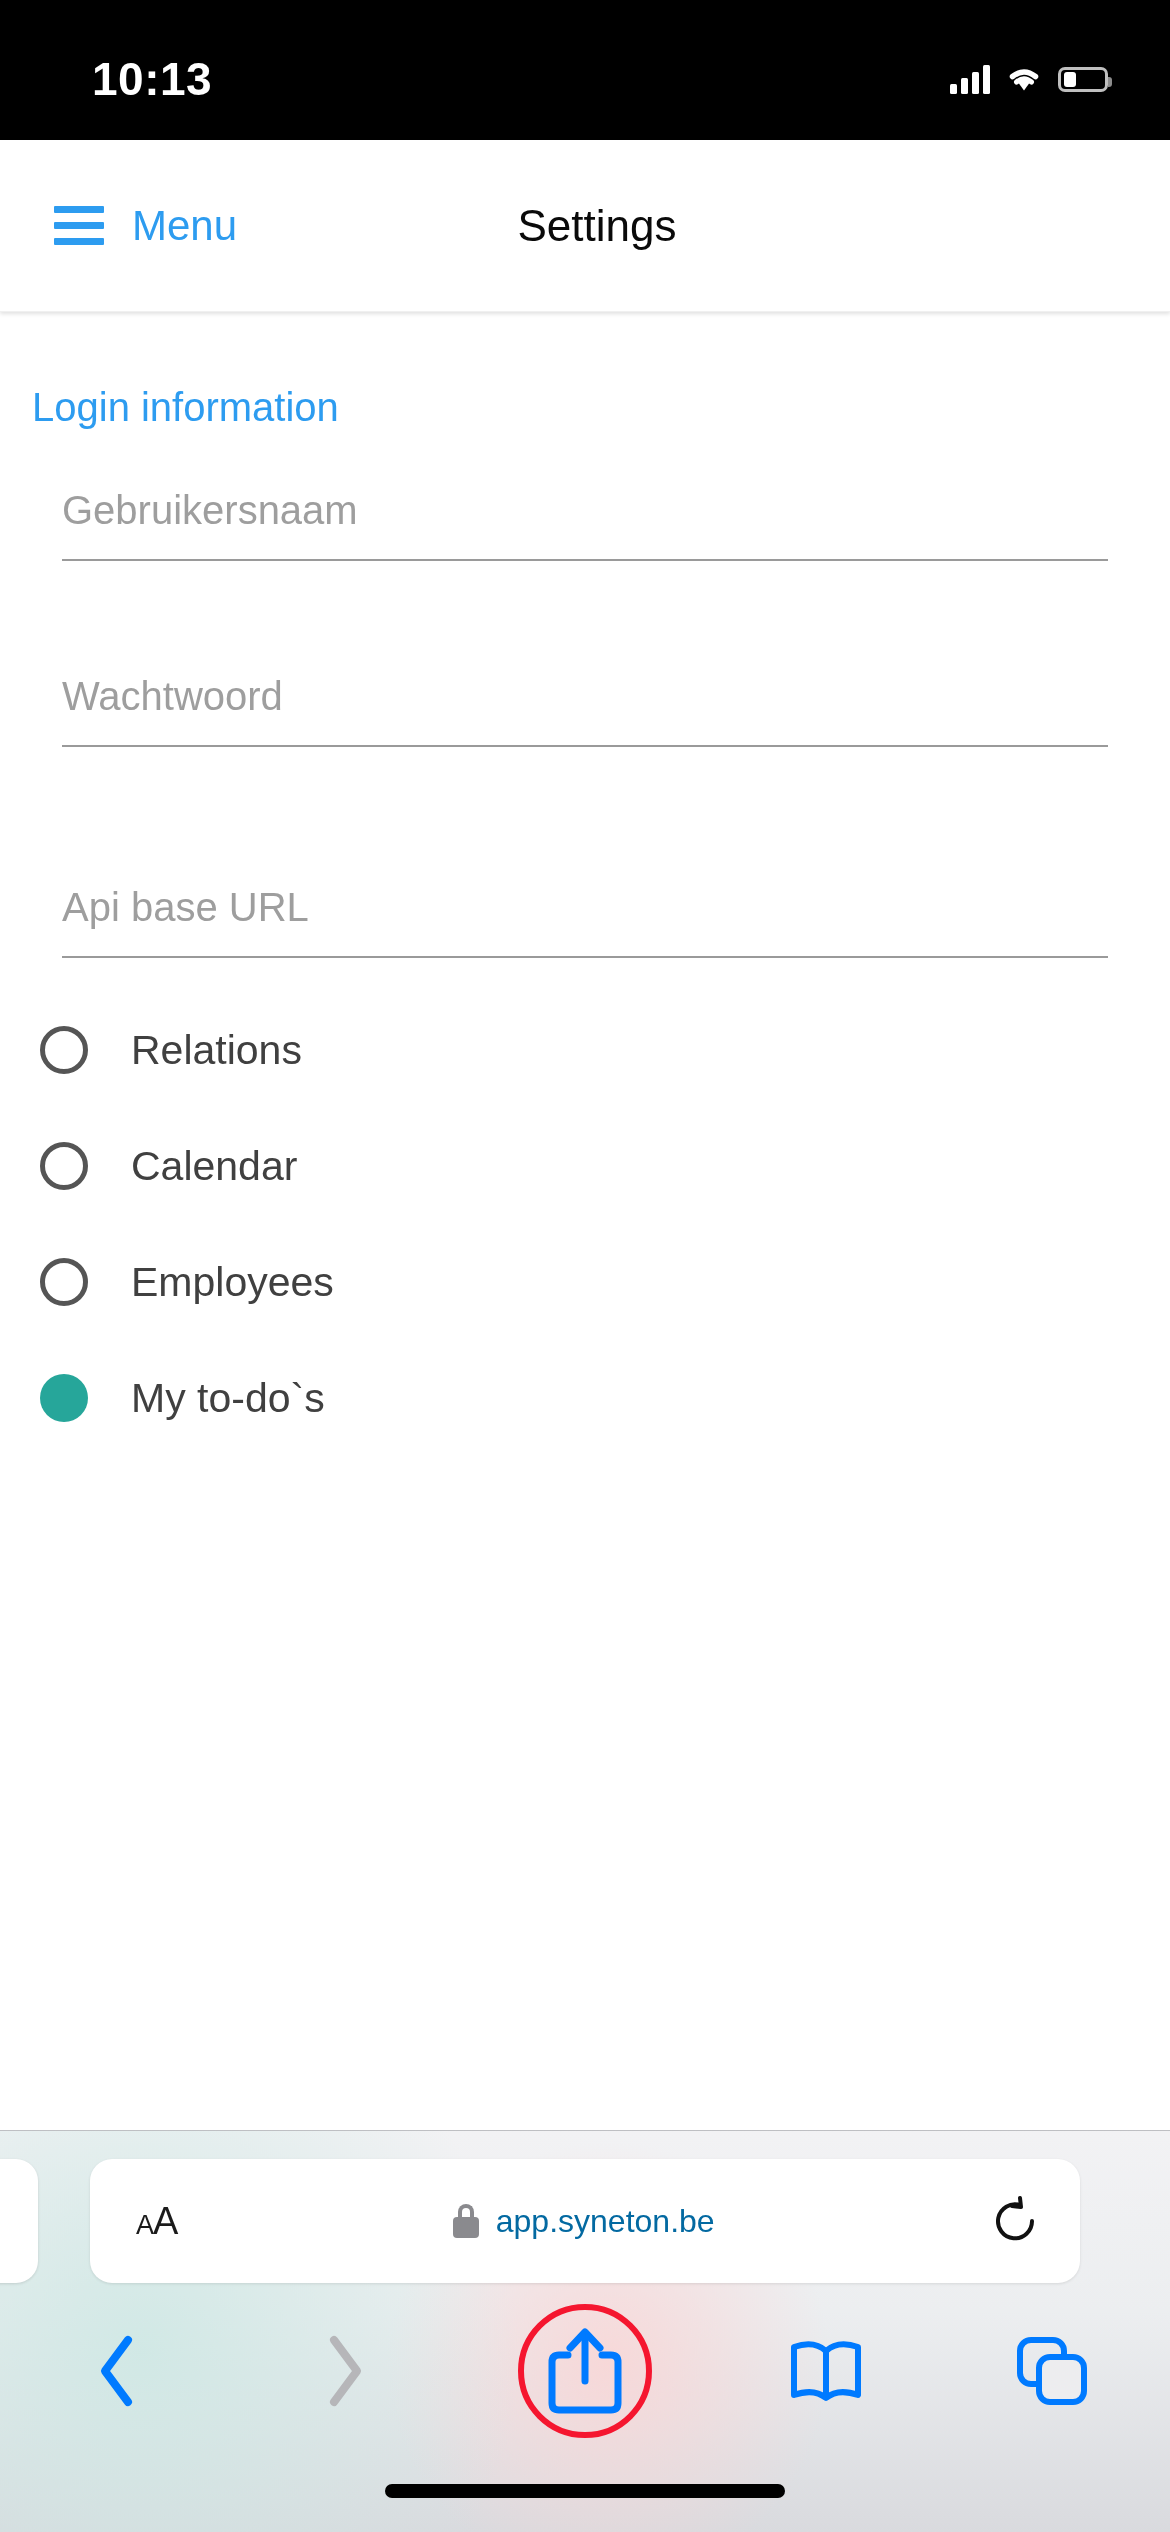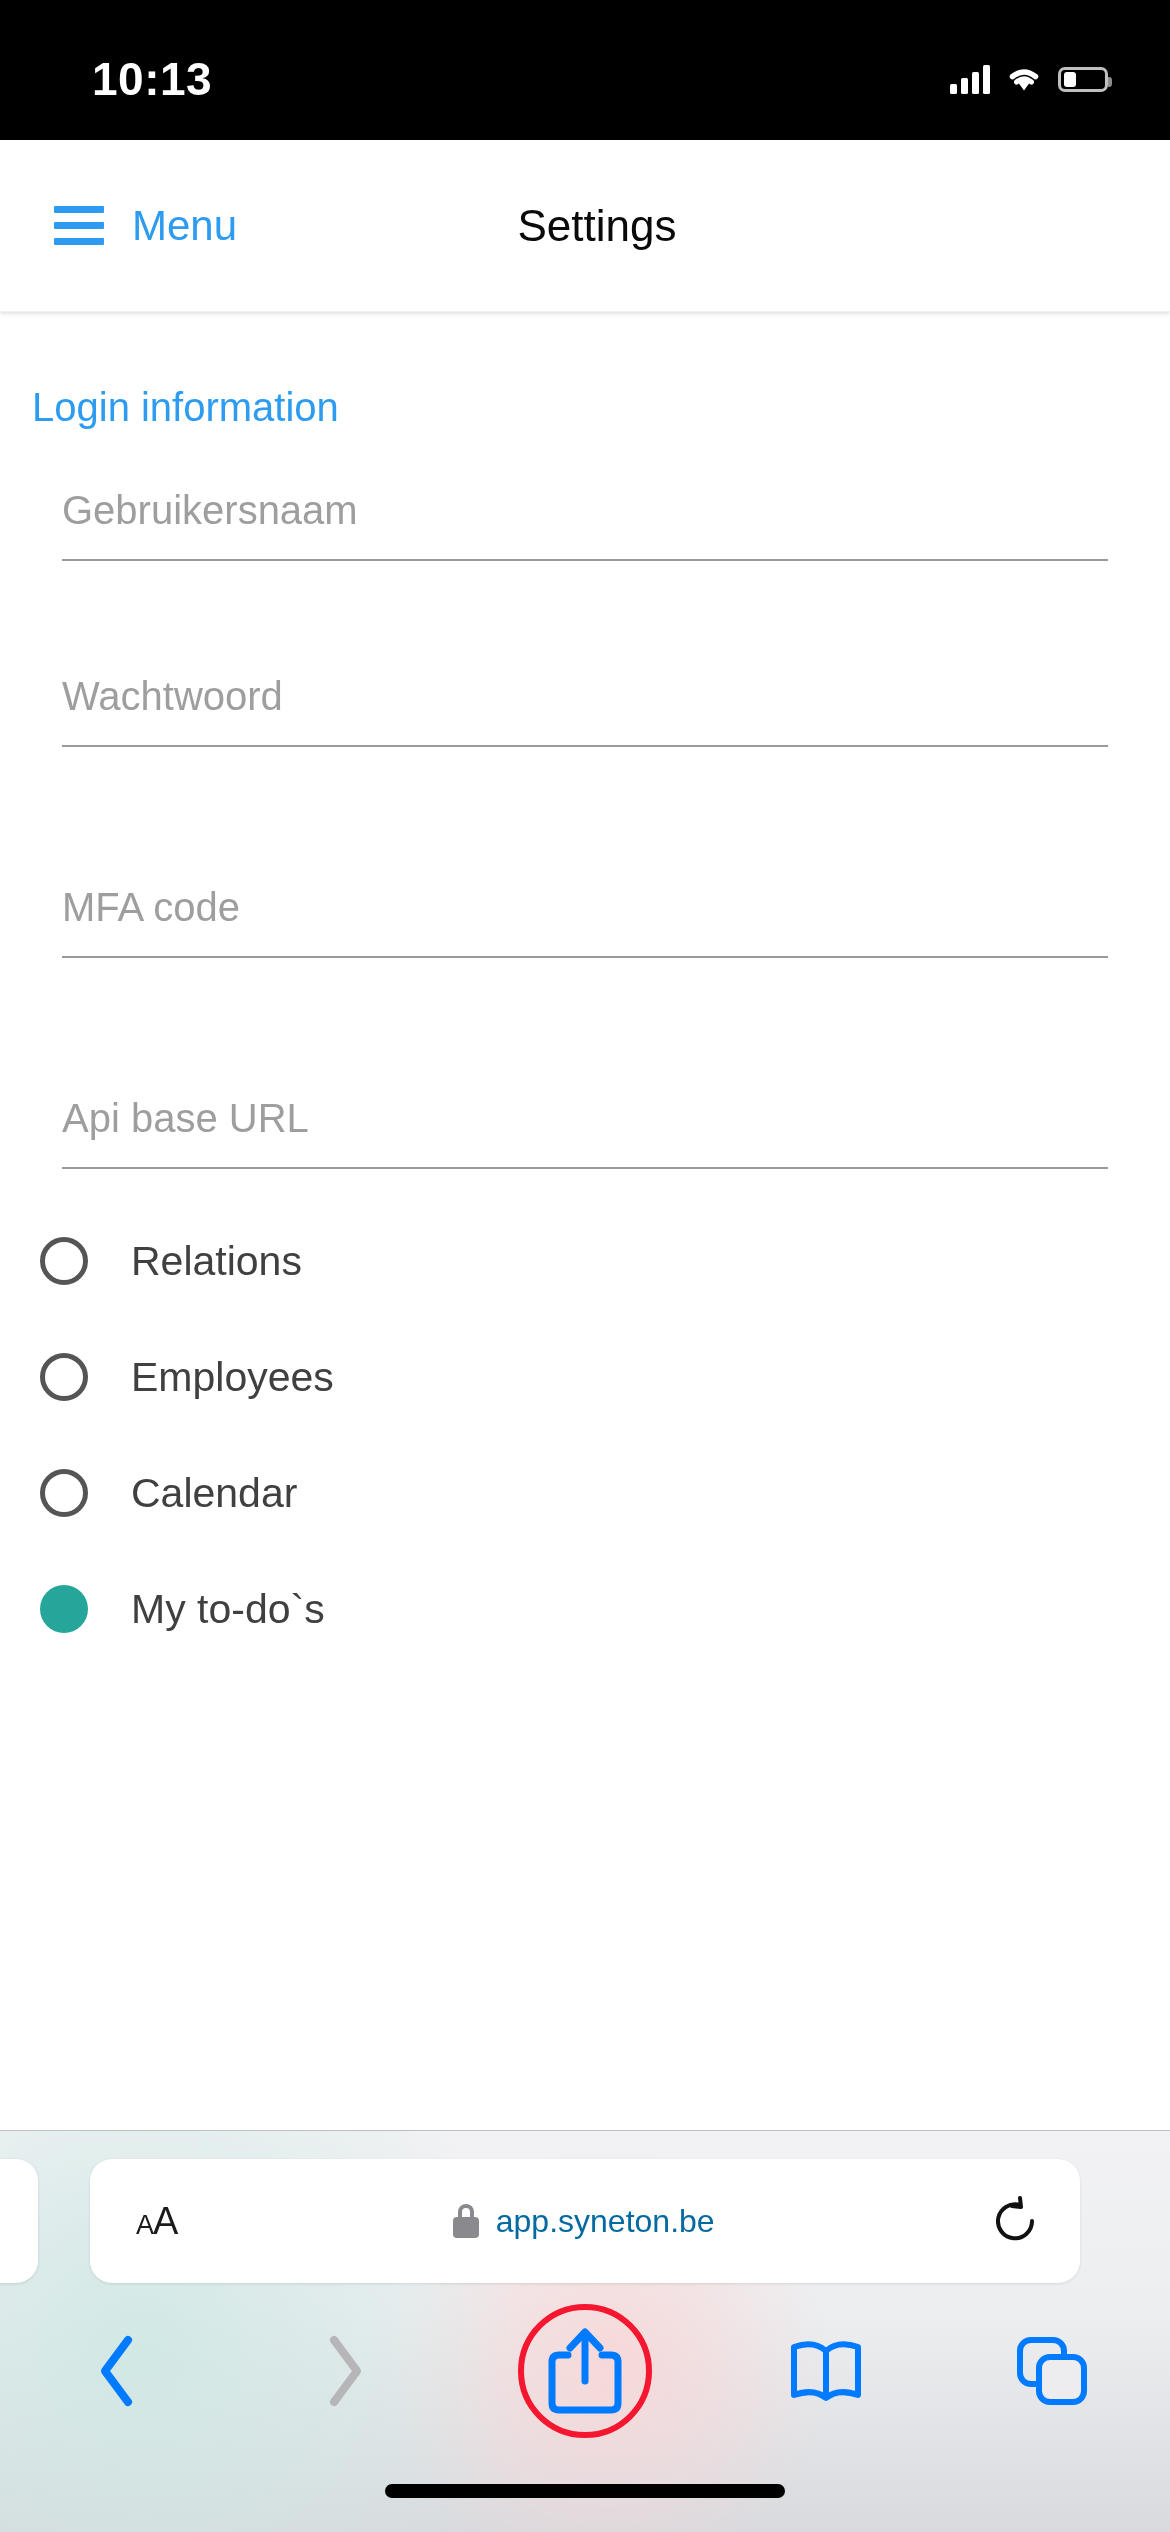"MFA code" div.field { html: <div> <span>MFA code</span> <div></div> </div> -> none }
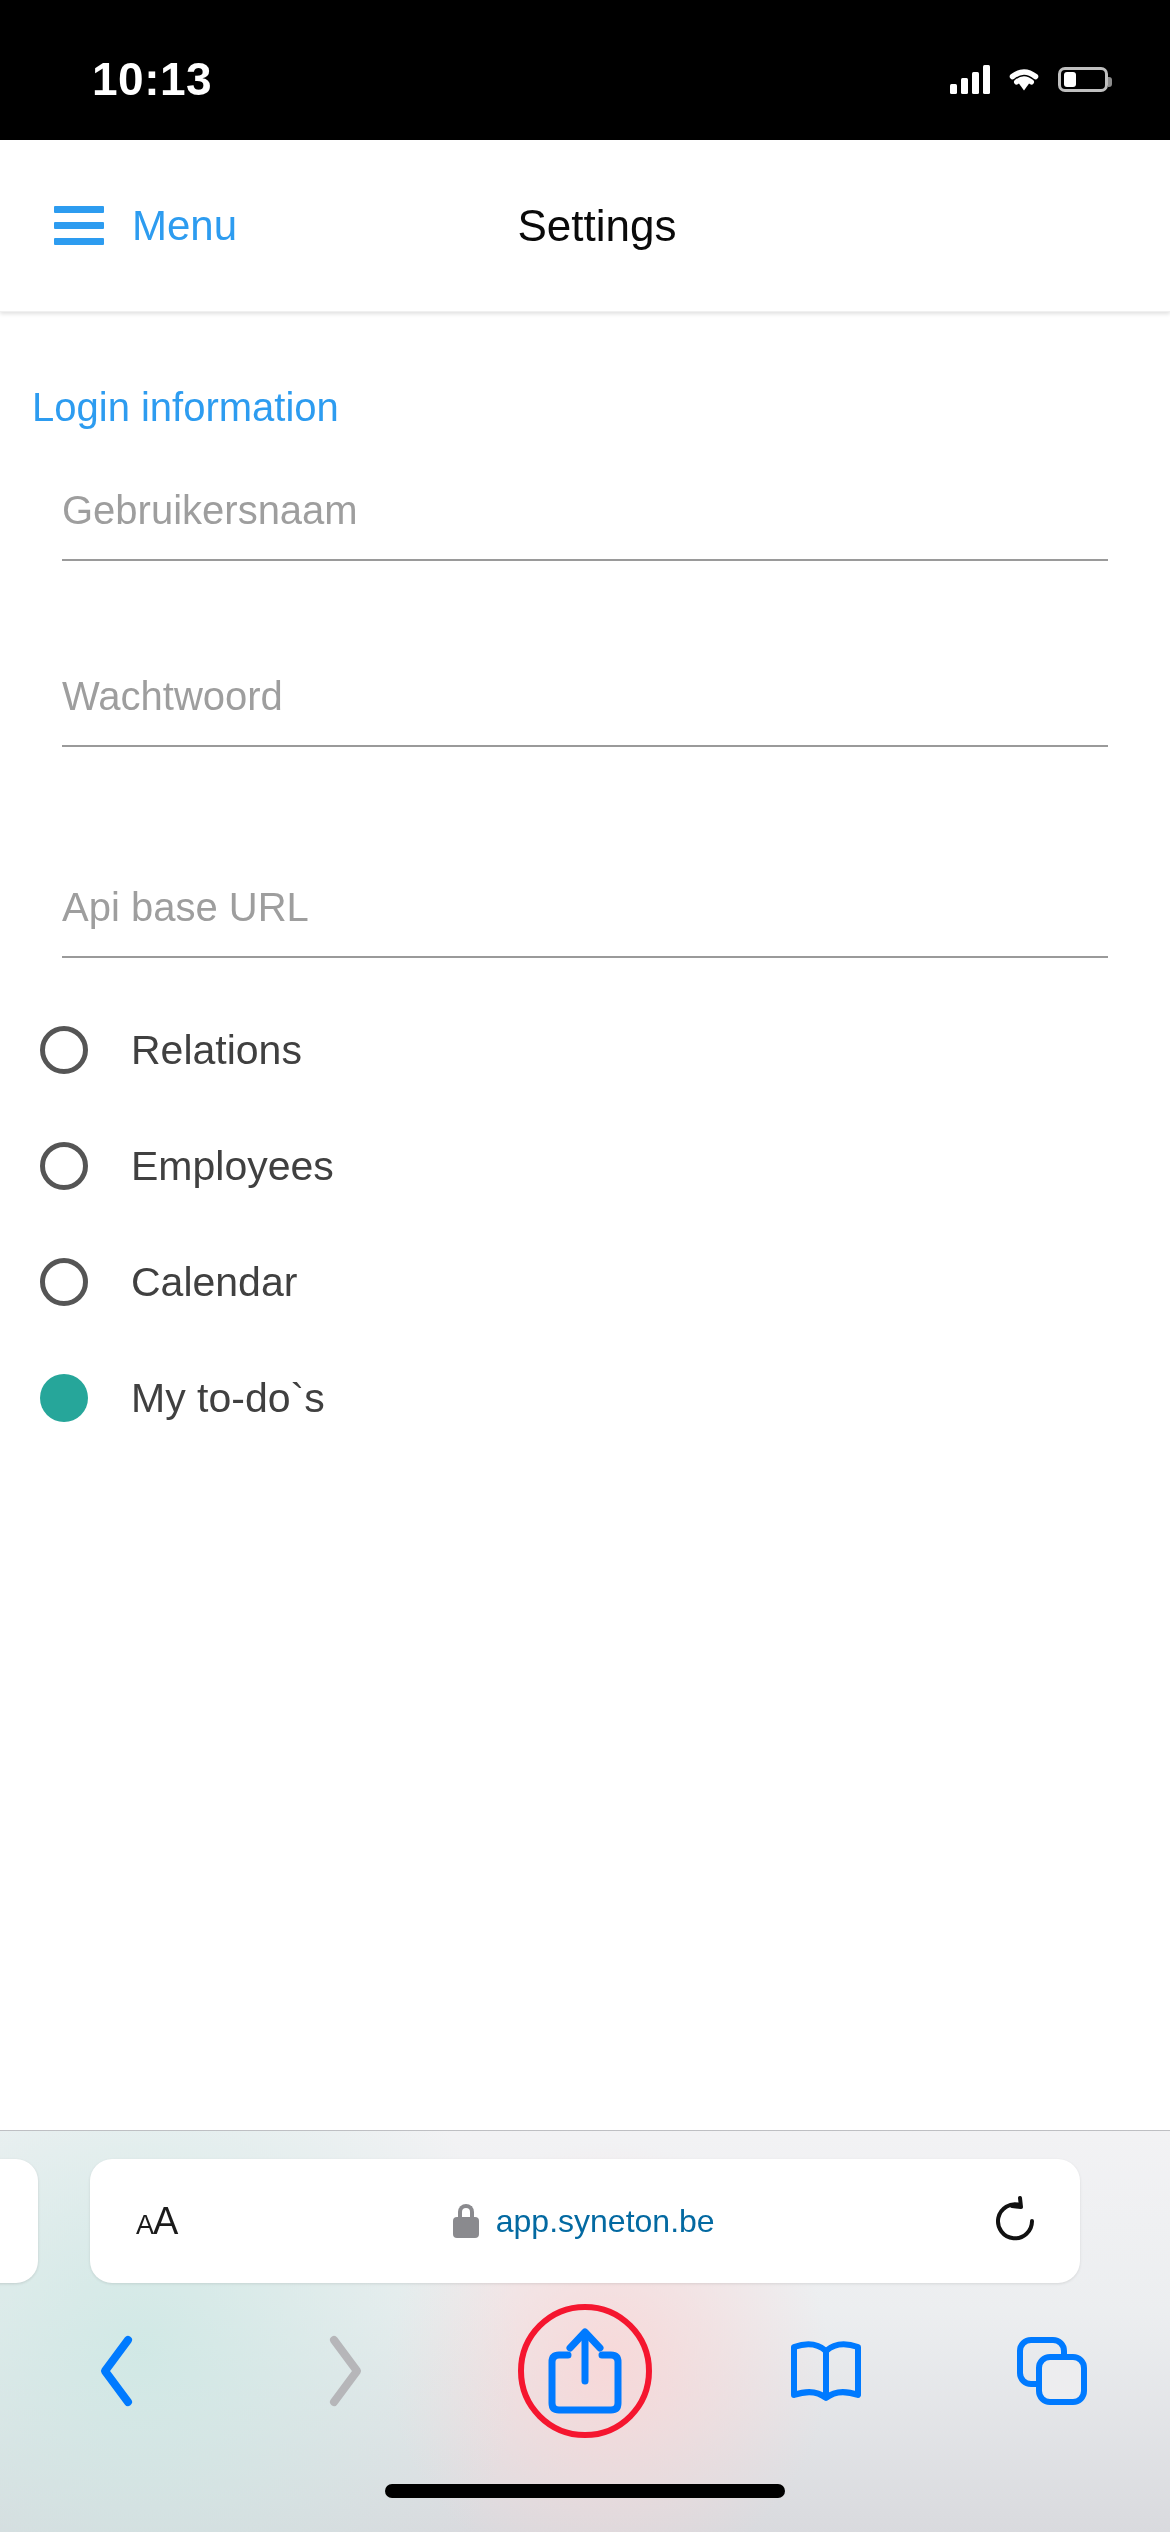"Employees" div.radio-row { order: before "Calendar" -> after "Calendar" }
